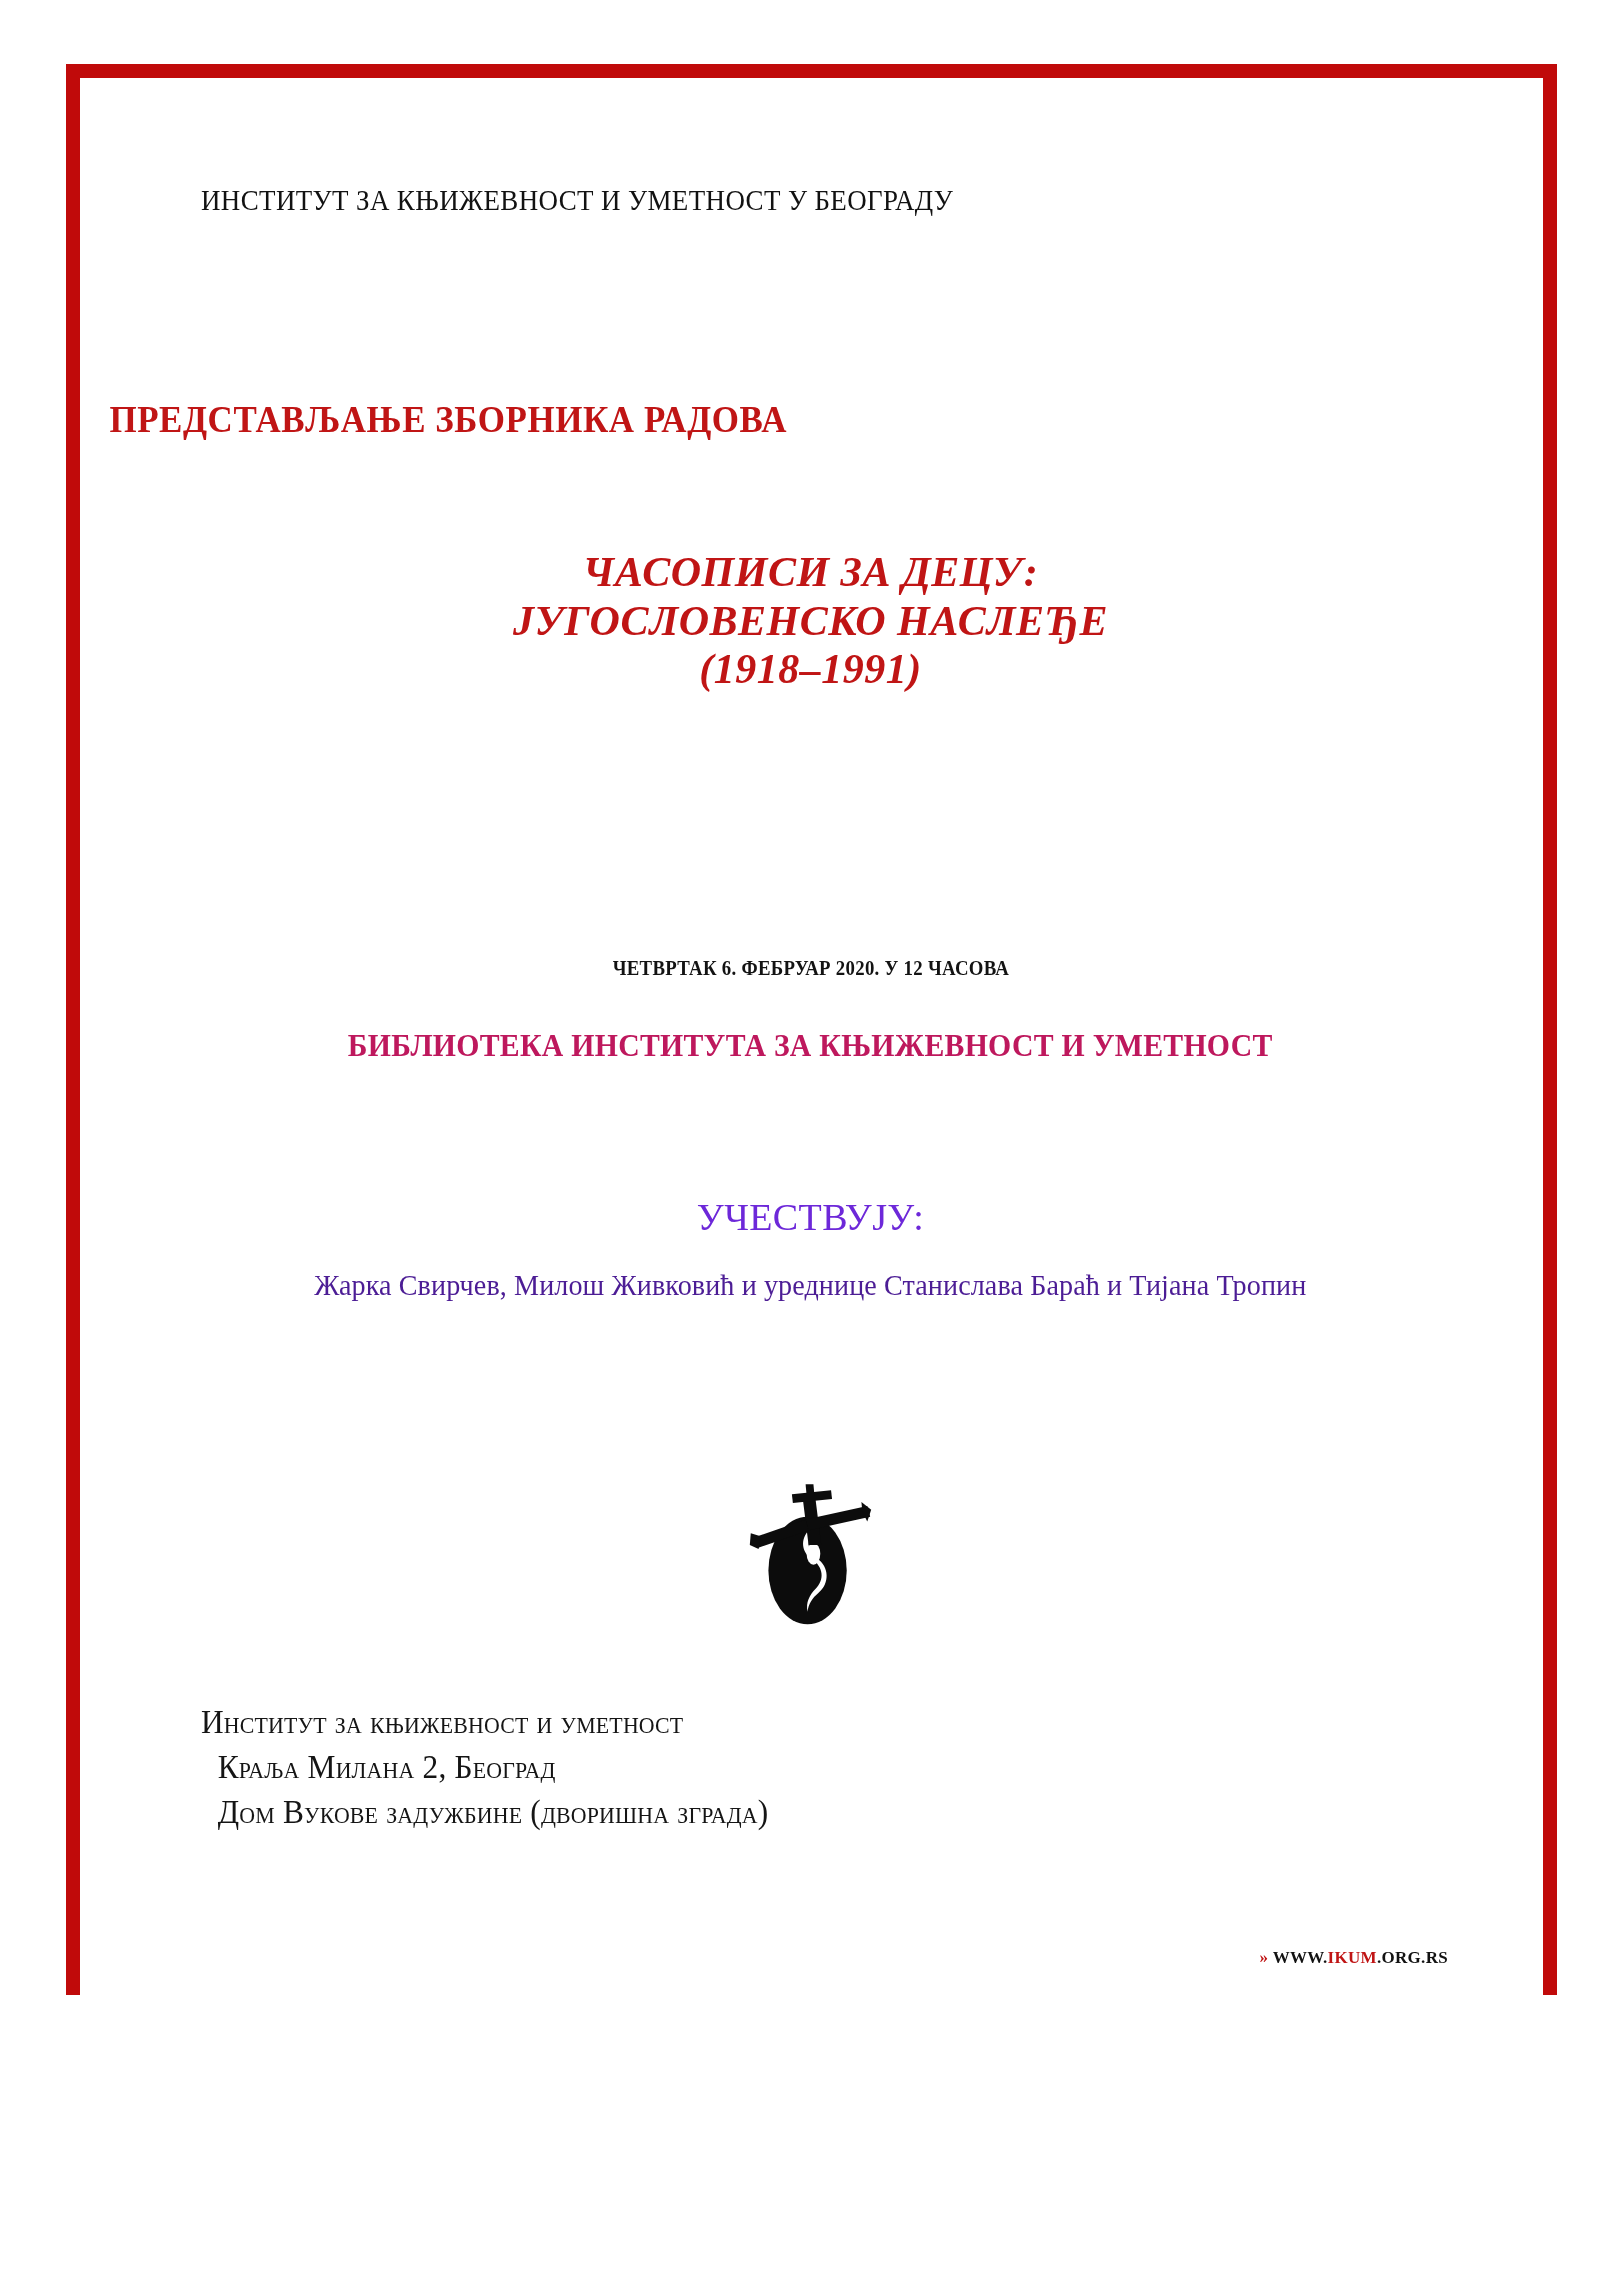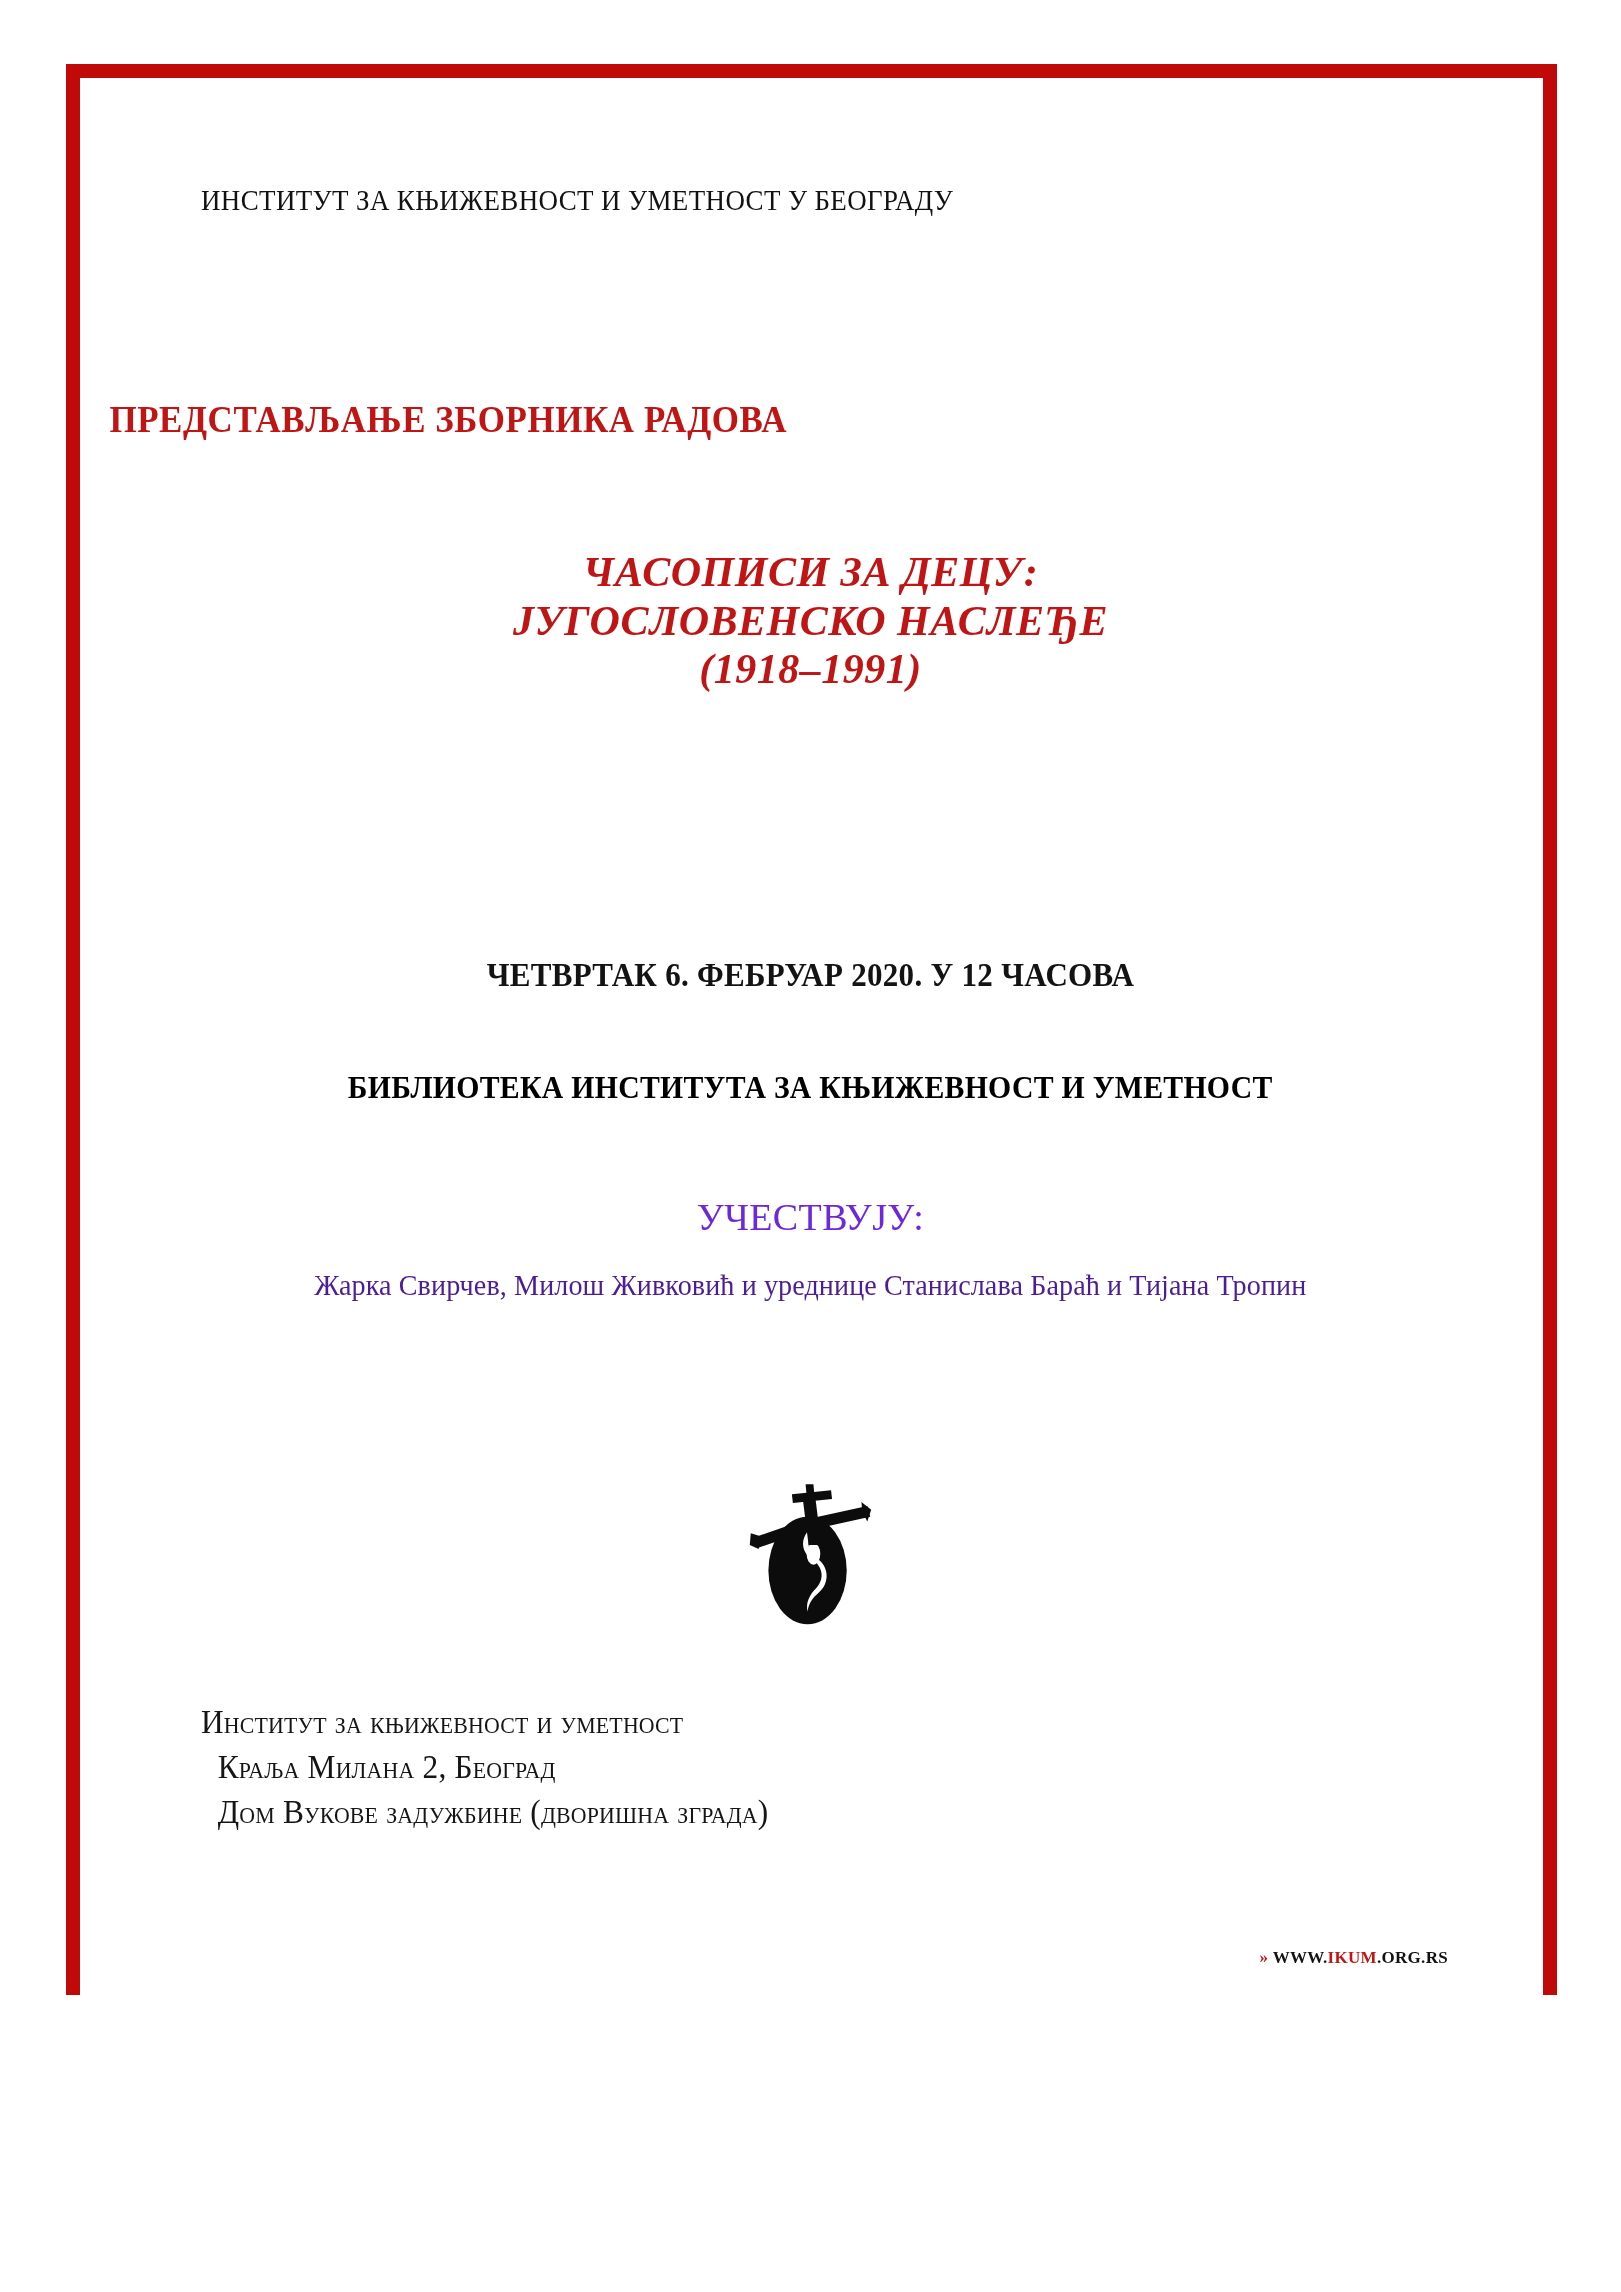"ЧЕТВРТАК 6. ФЕБРУАР 2020. У" .event-when { font-size: 33px -> 20px }
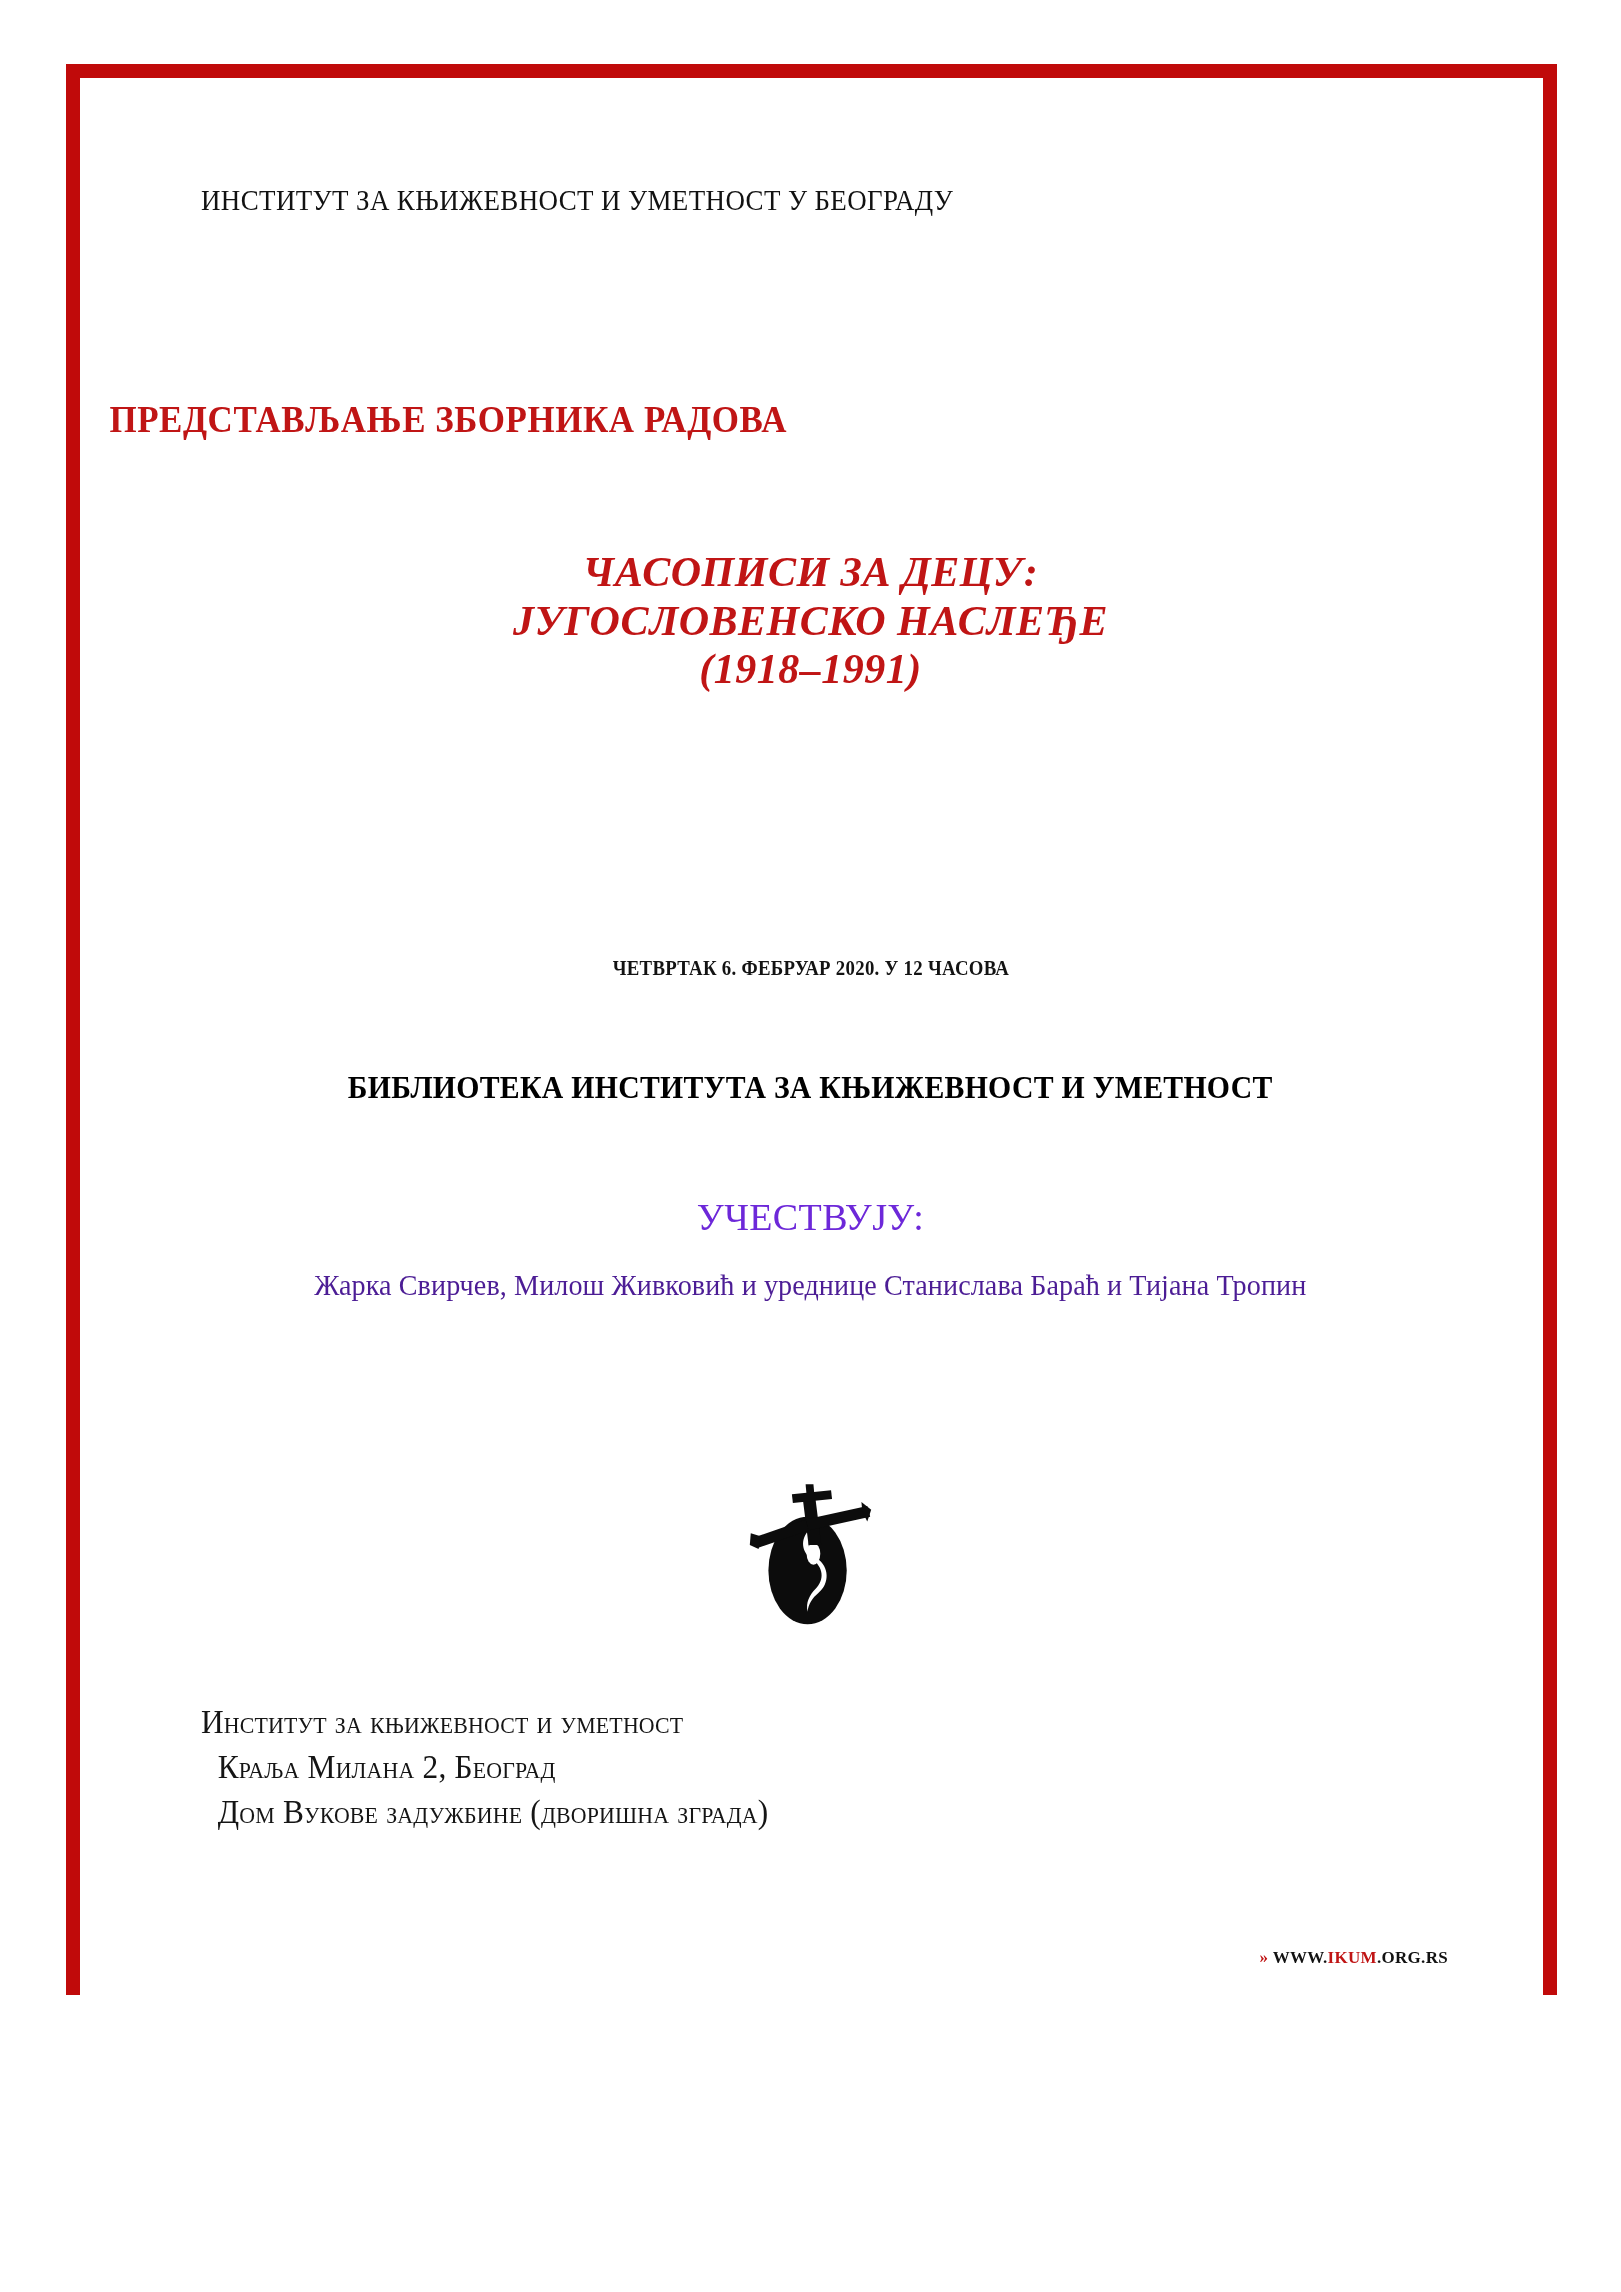"БИБЛИОТЕКА ИНСТИТУТА ЗА КЊИЖЕВНОСТ И" .event-where { color: #000000 -> #be185d; margin-top: 42px -> none }
